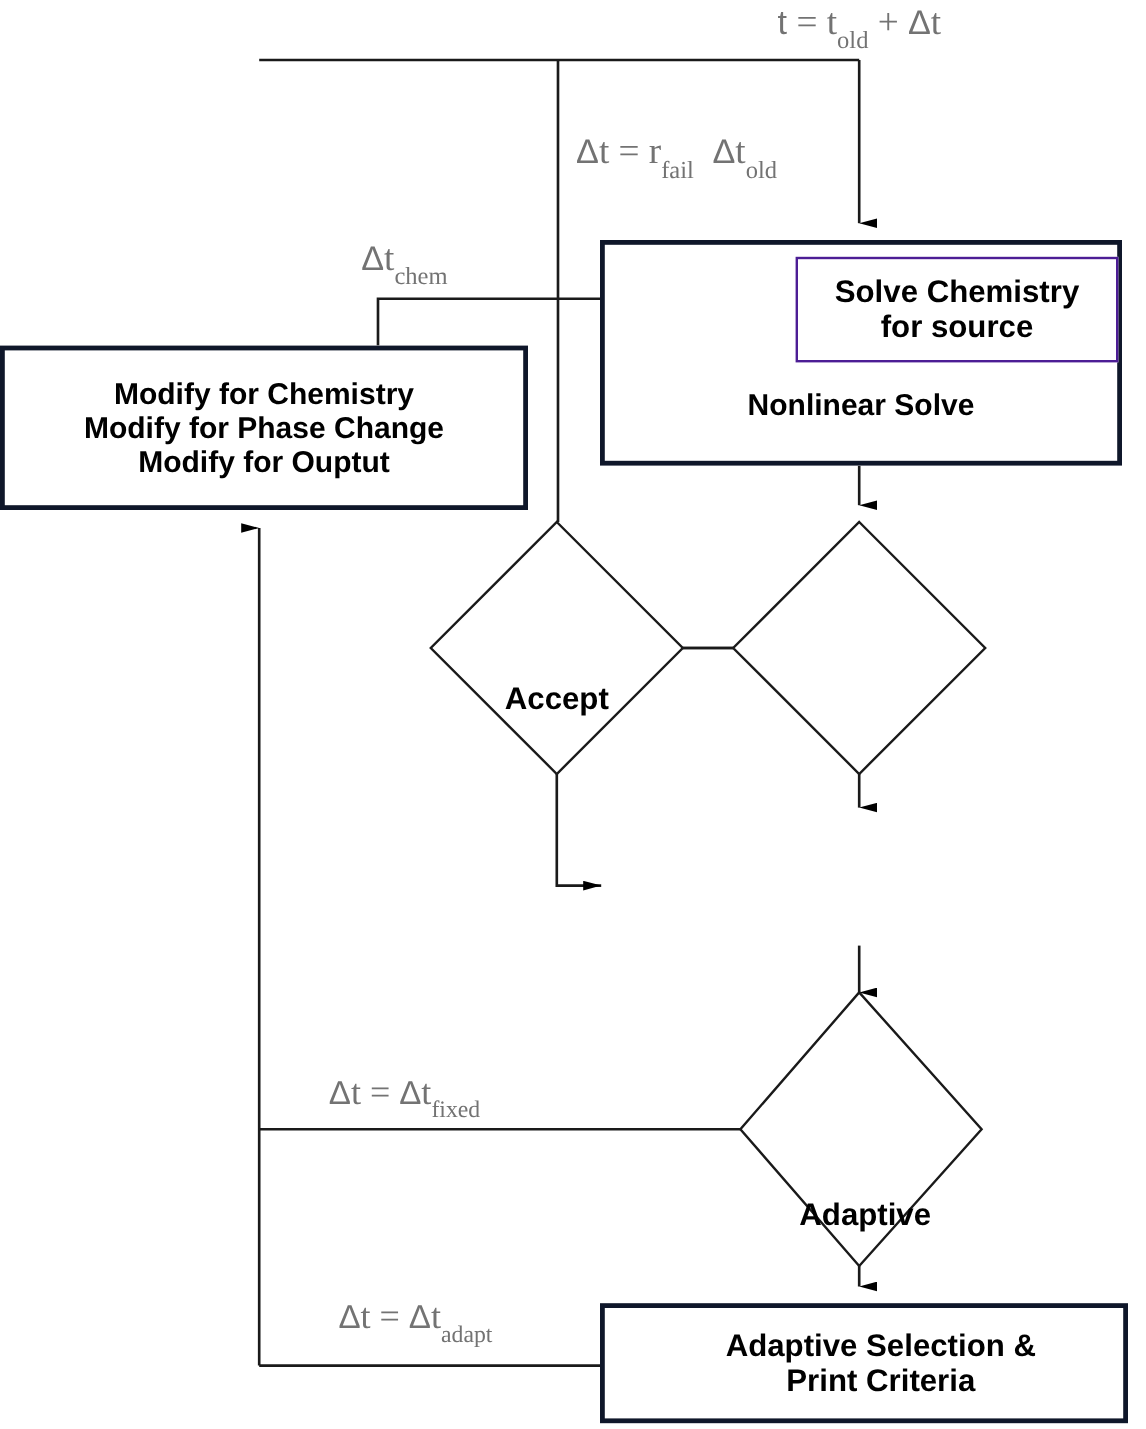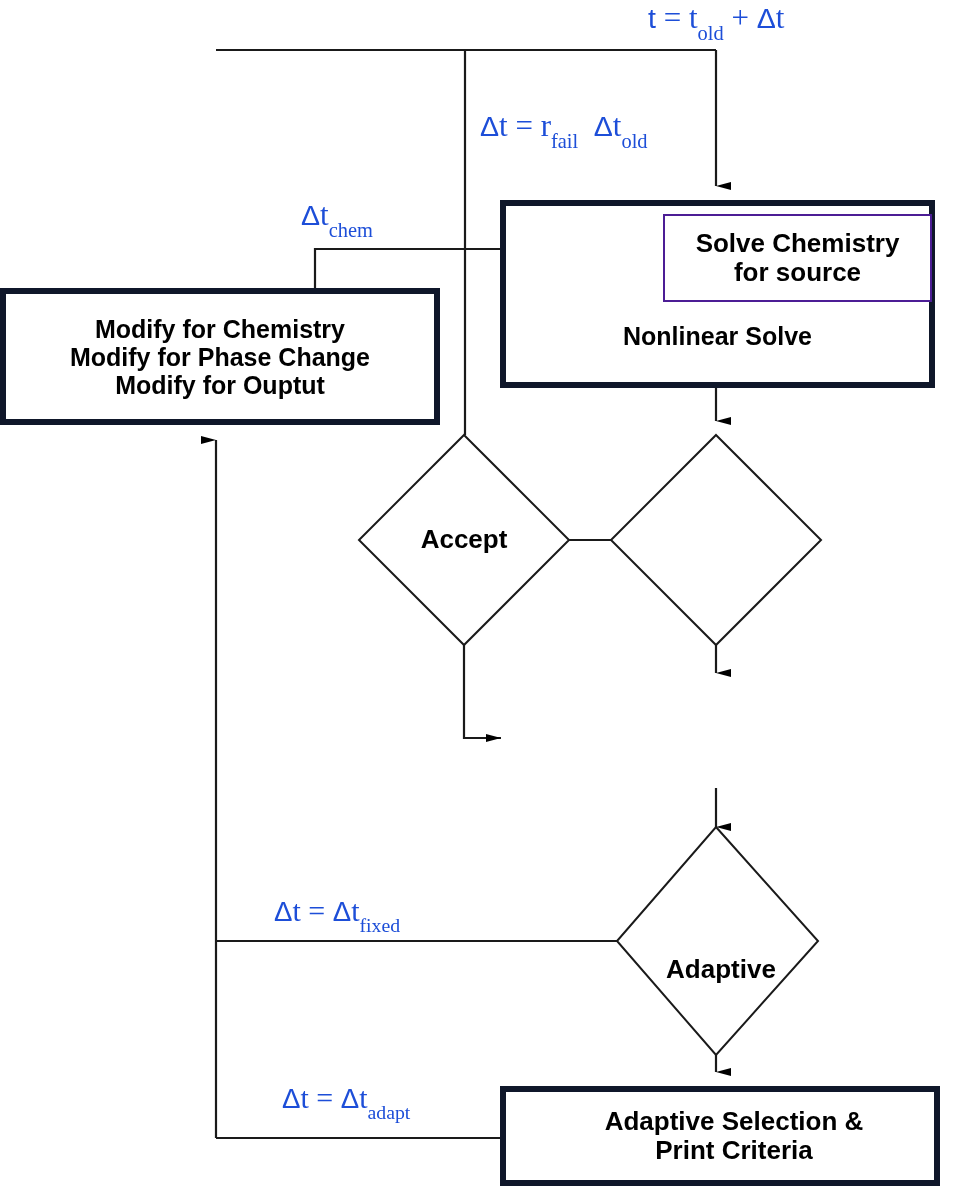"t = told + Δt" .eq { color: #1d4ed8 -> #737373 }
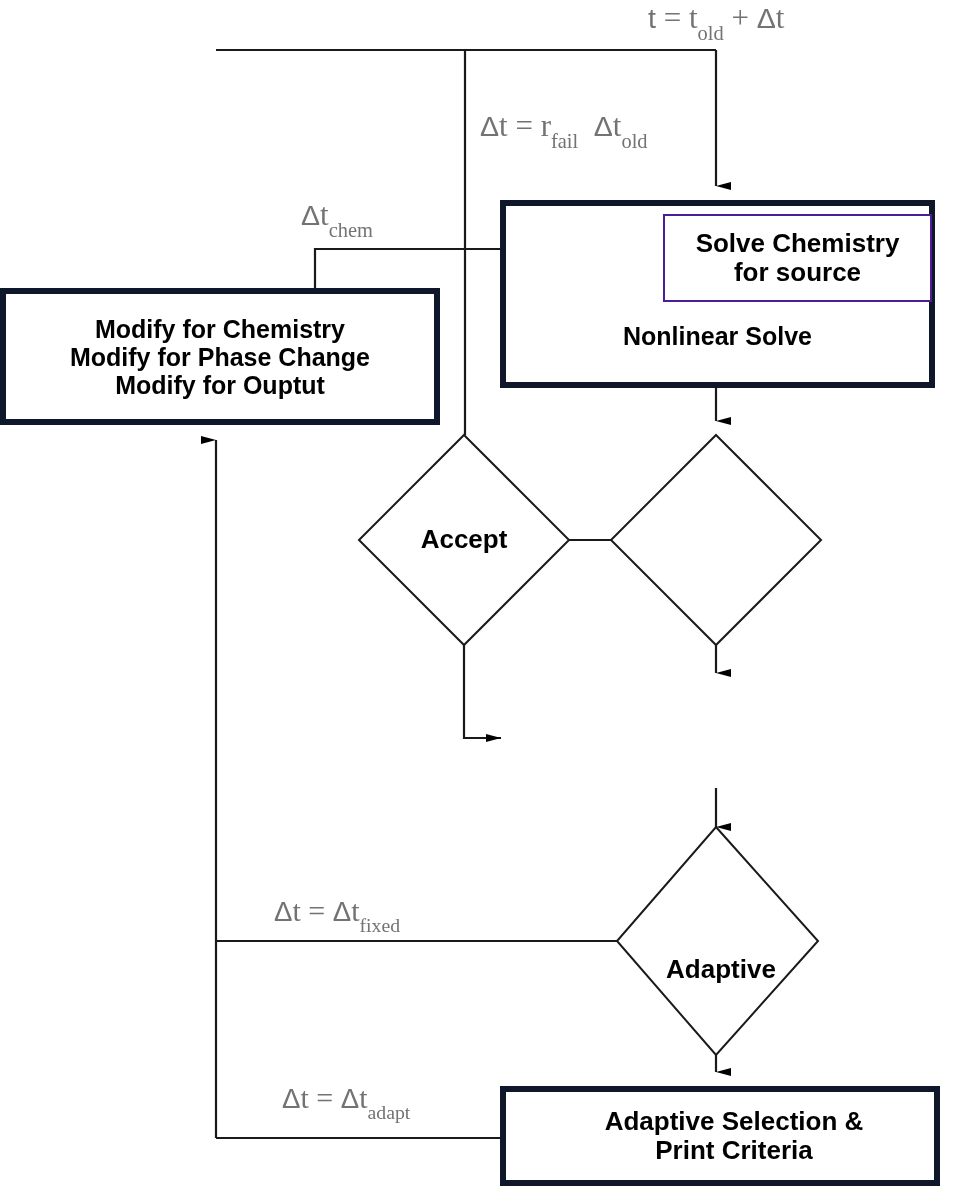"Modify for Chemistry" .node { border: 6px solid #0f172a -> 4px solid #0f172a }
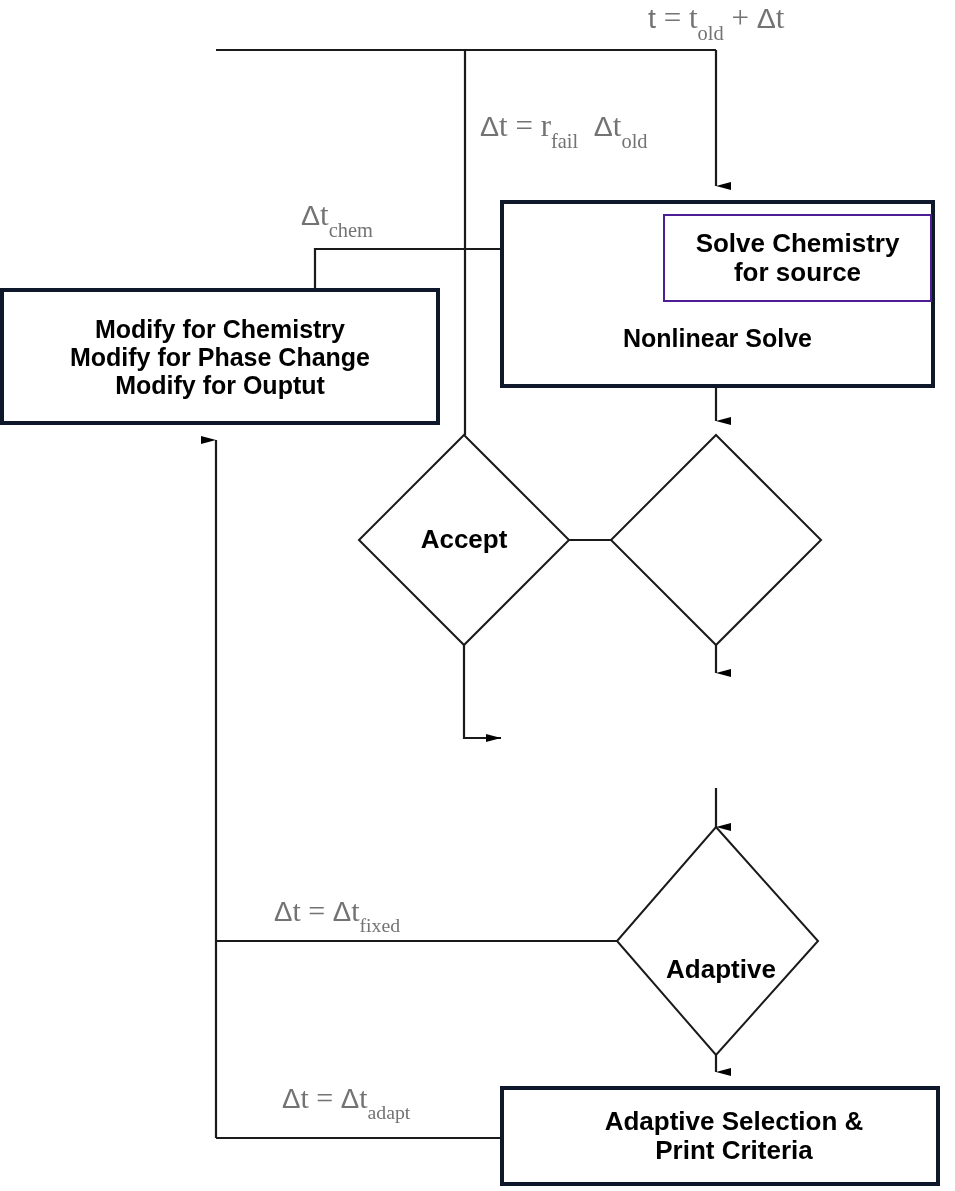"Accept" .diamond-label { margin-top: none -> 43px }
